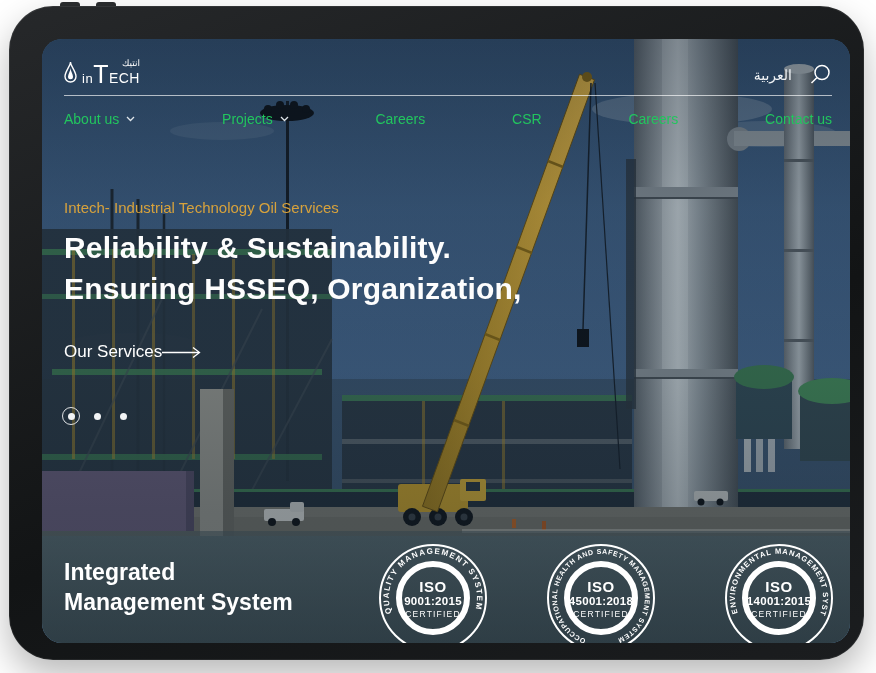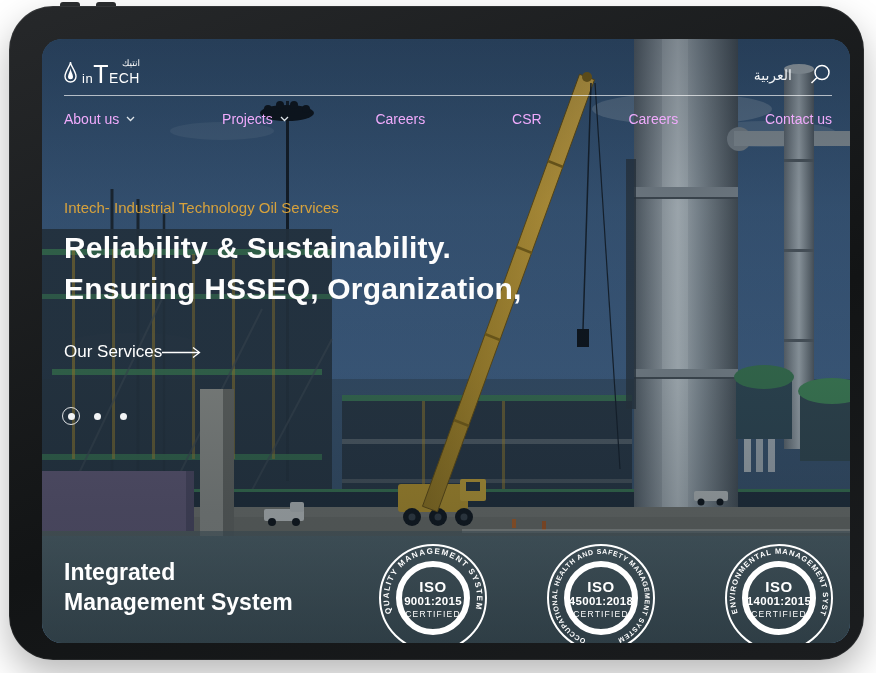"About us" .nav-item { color: #f0abfc -> #22c55e }
